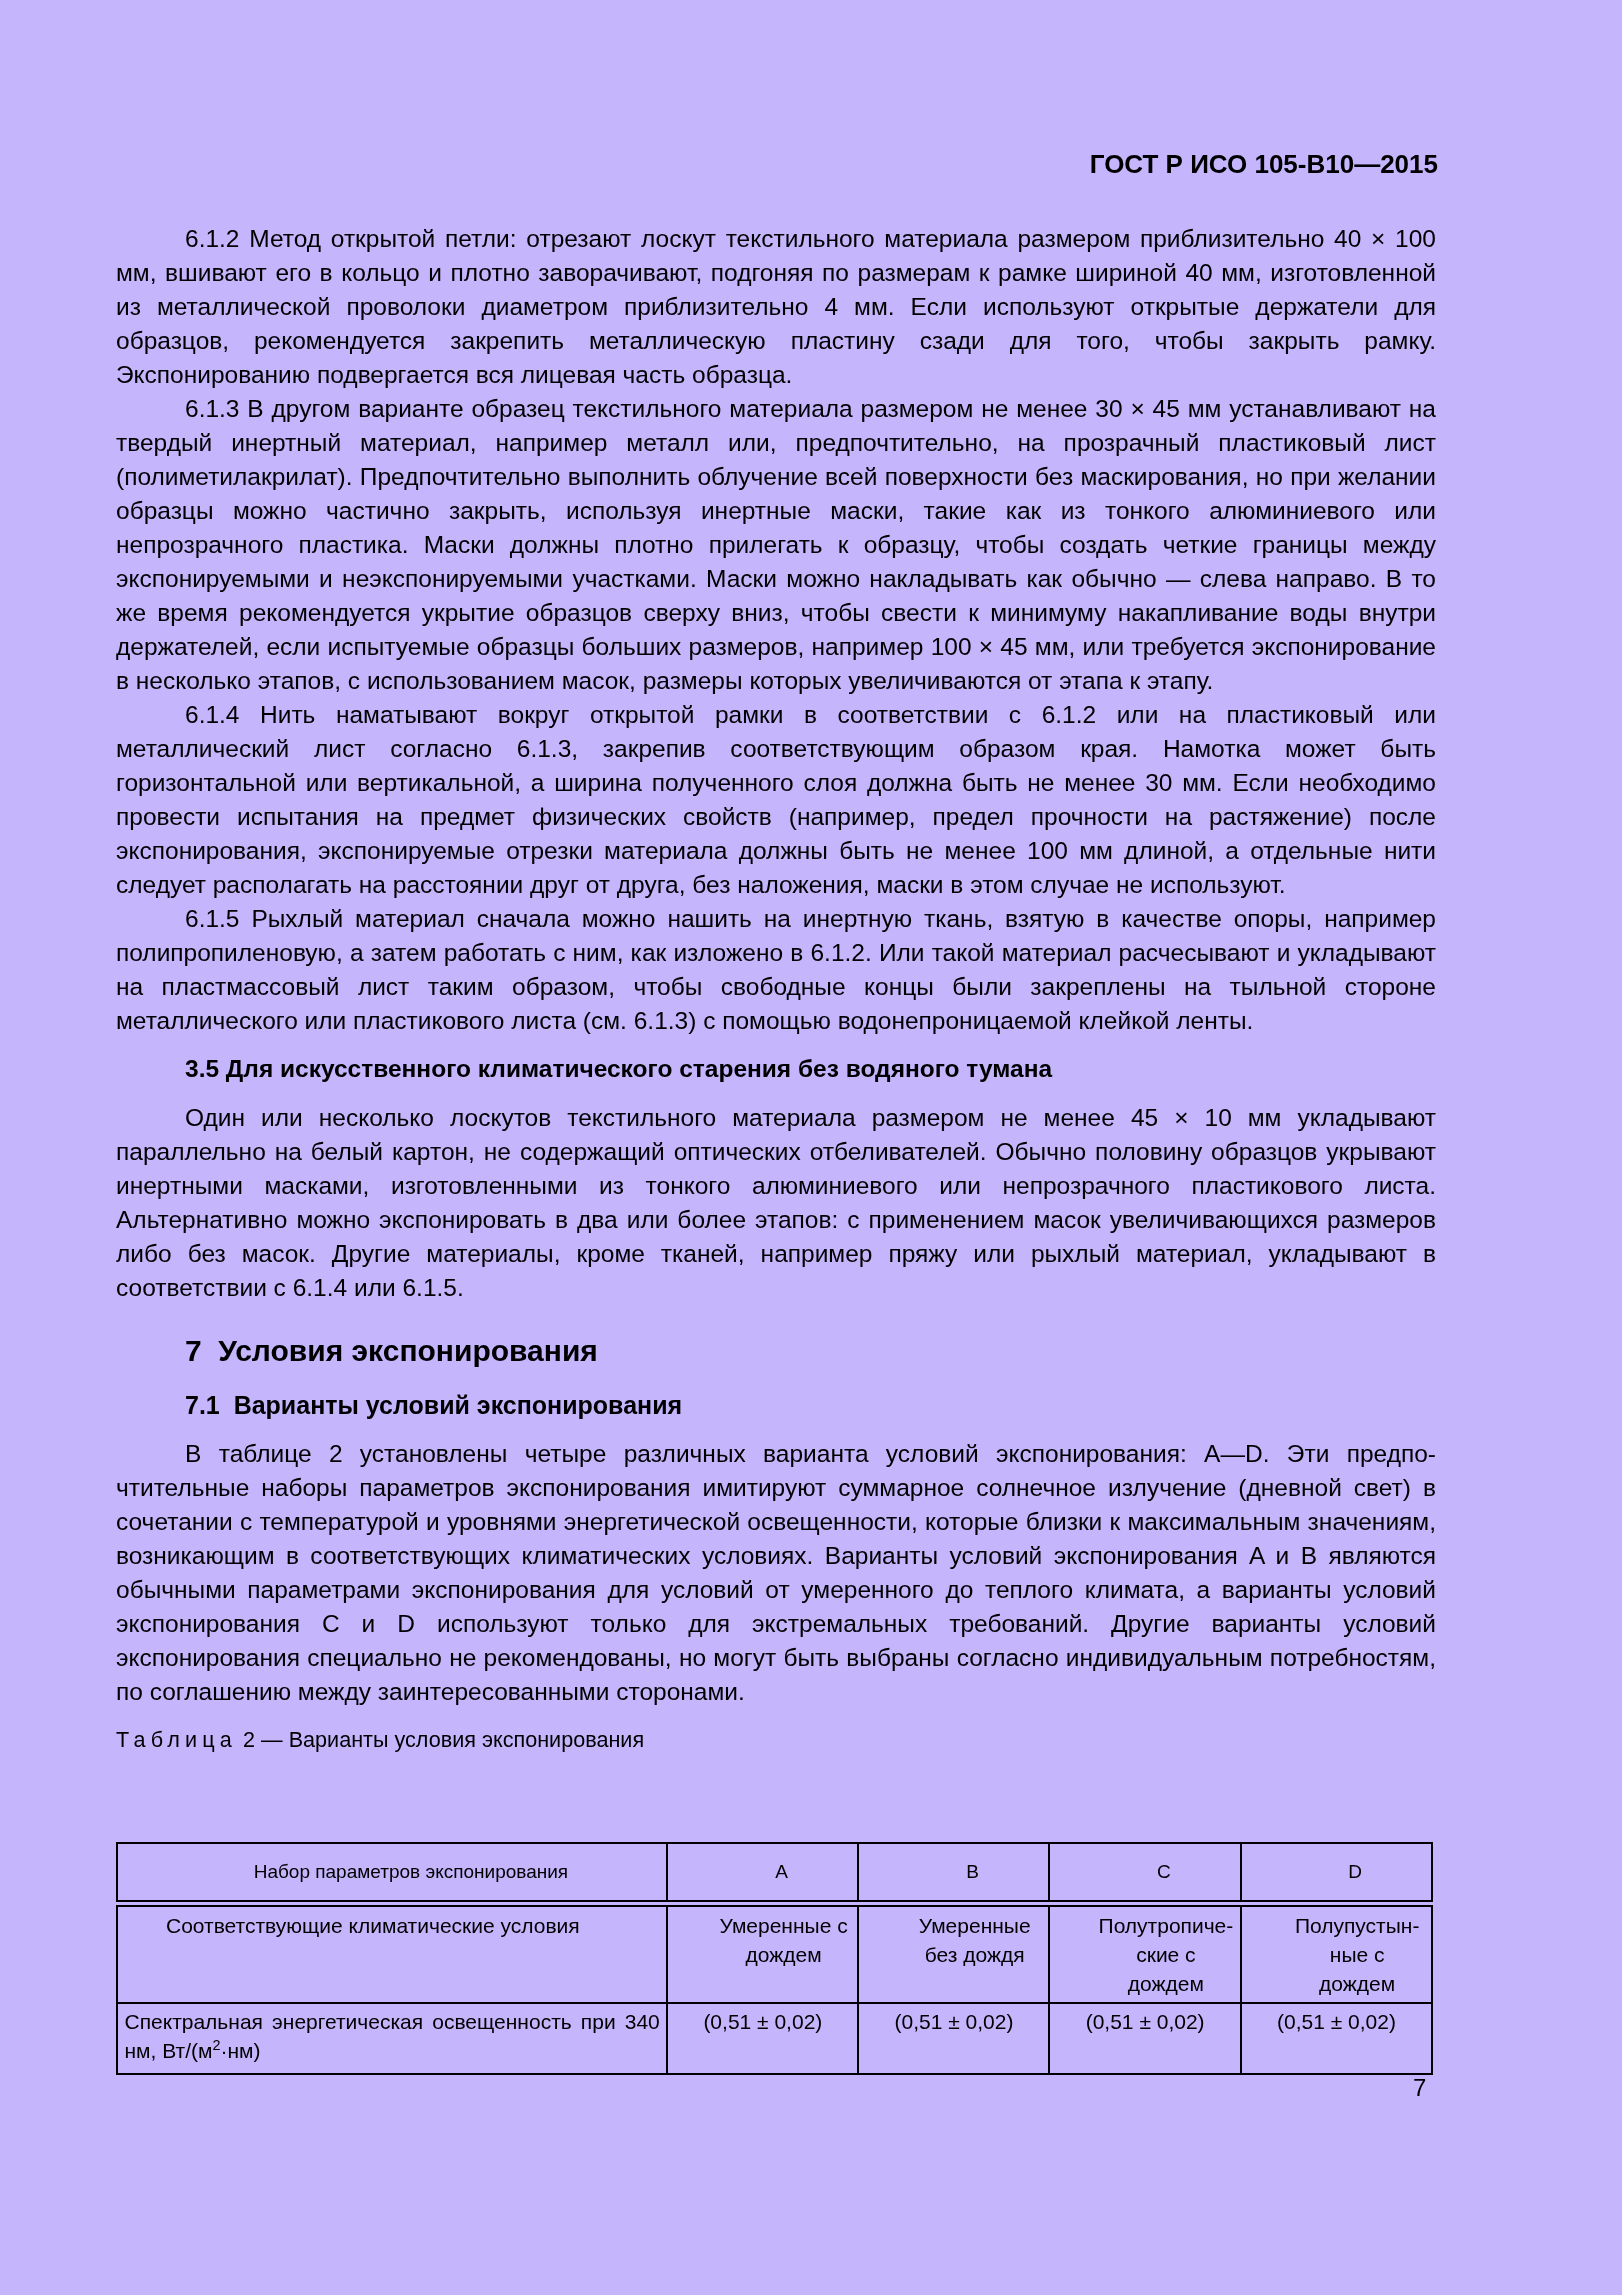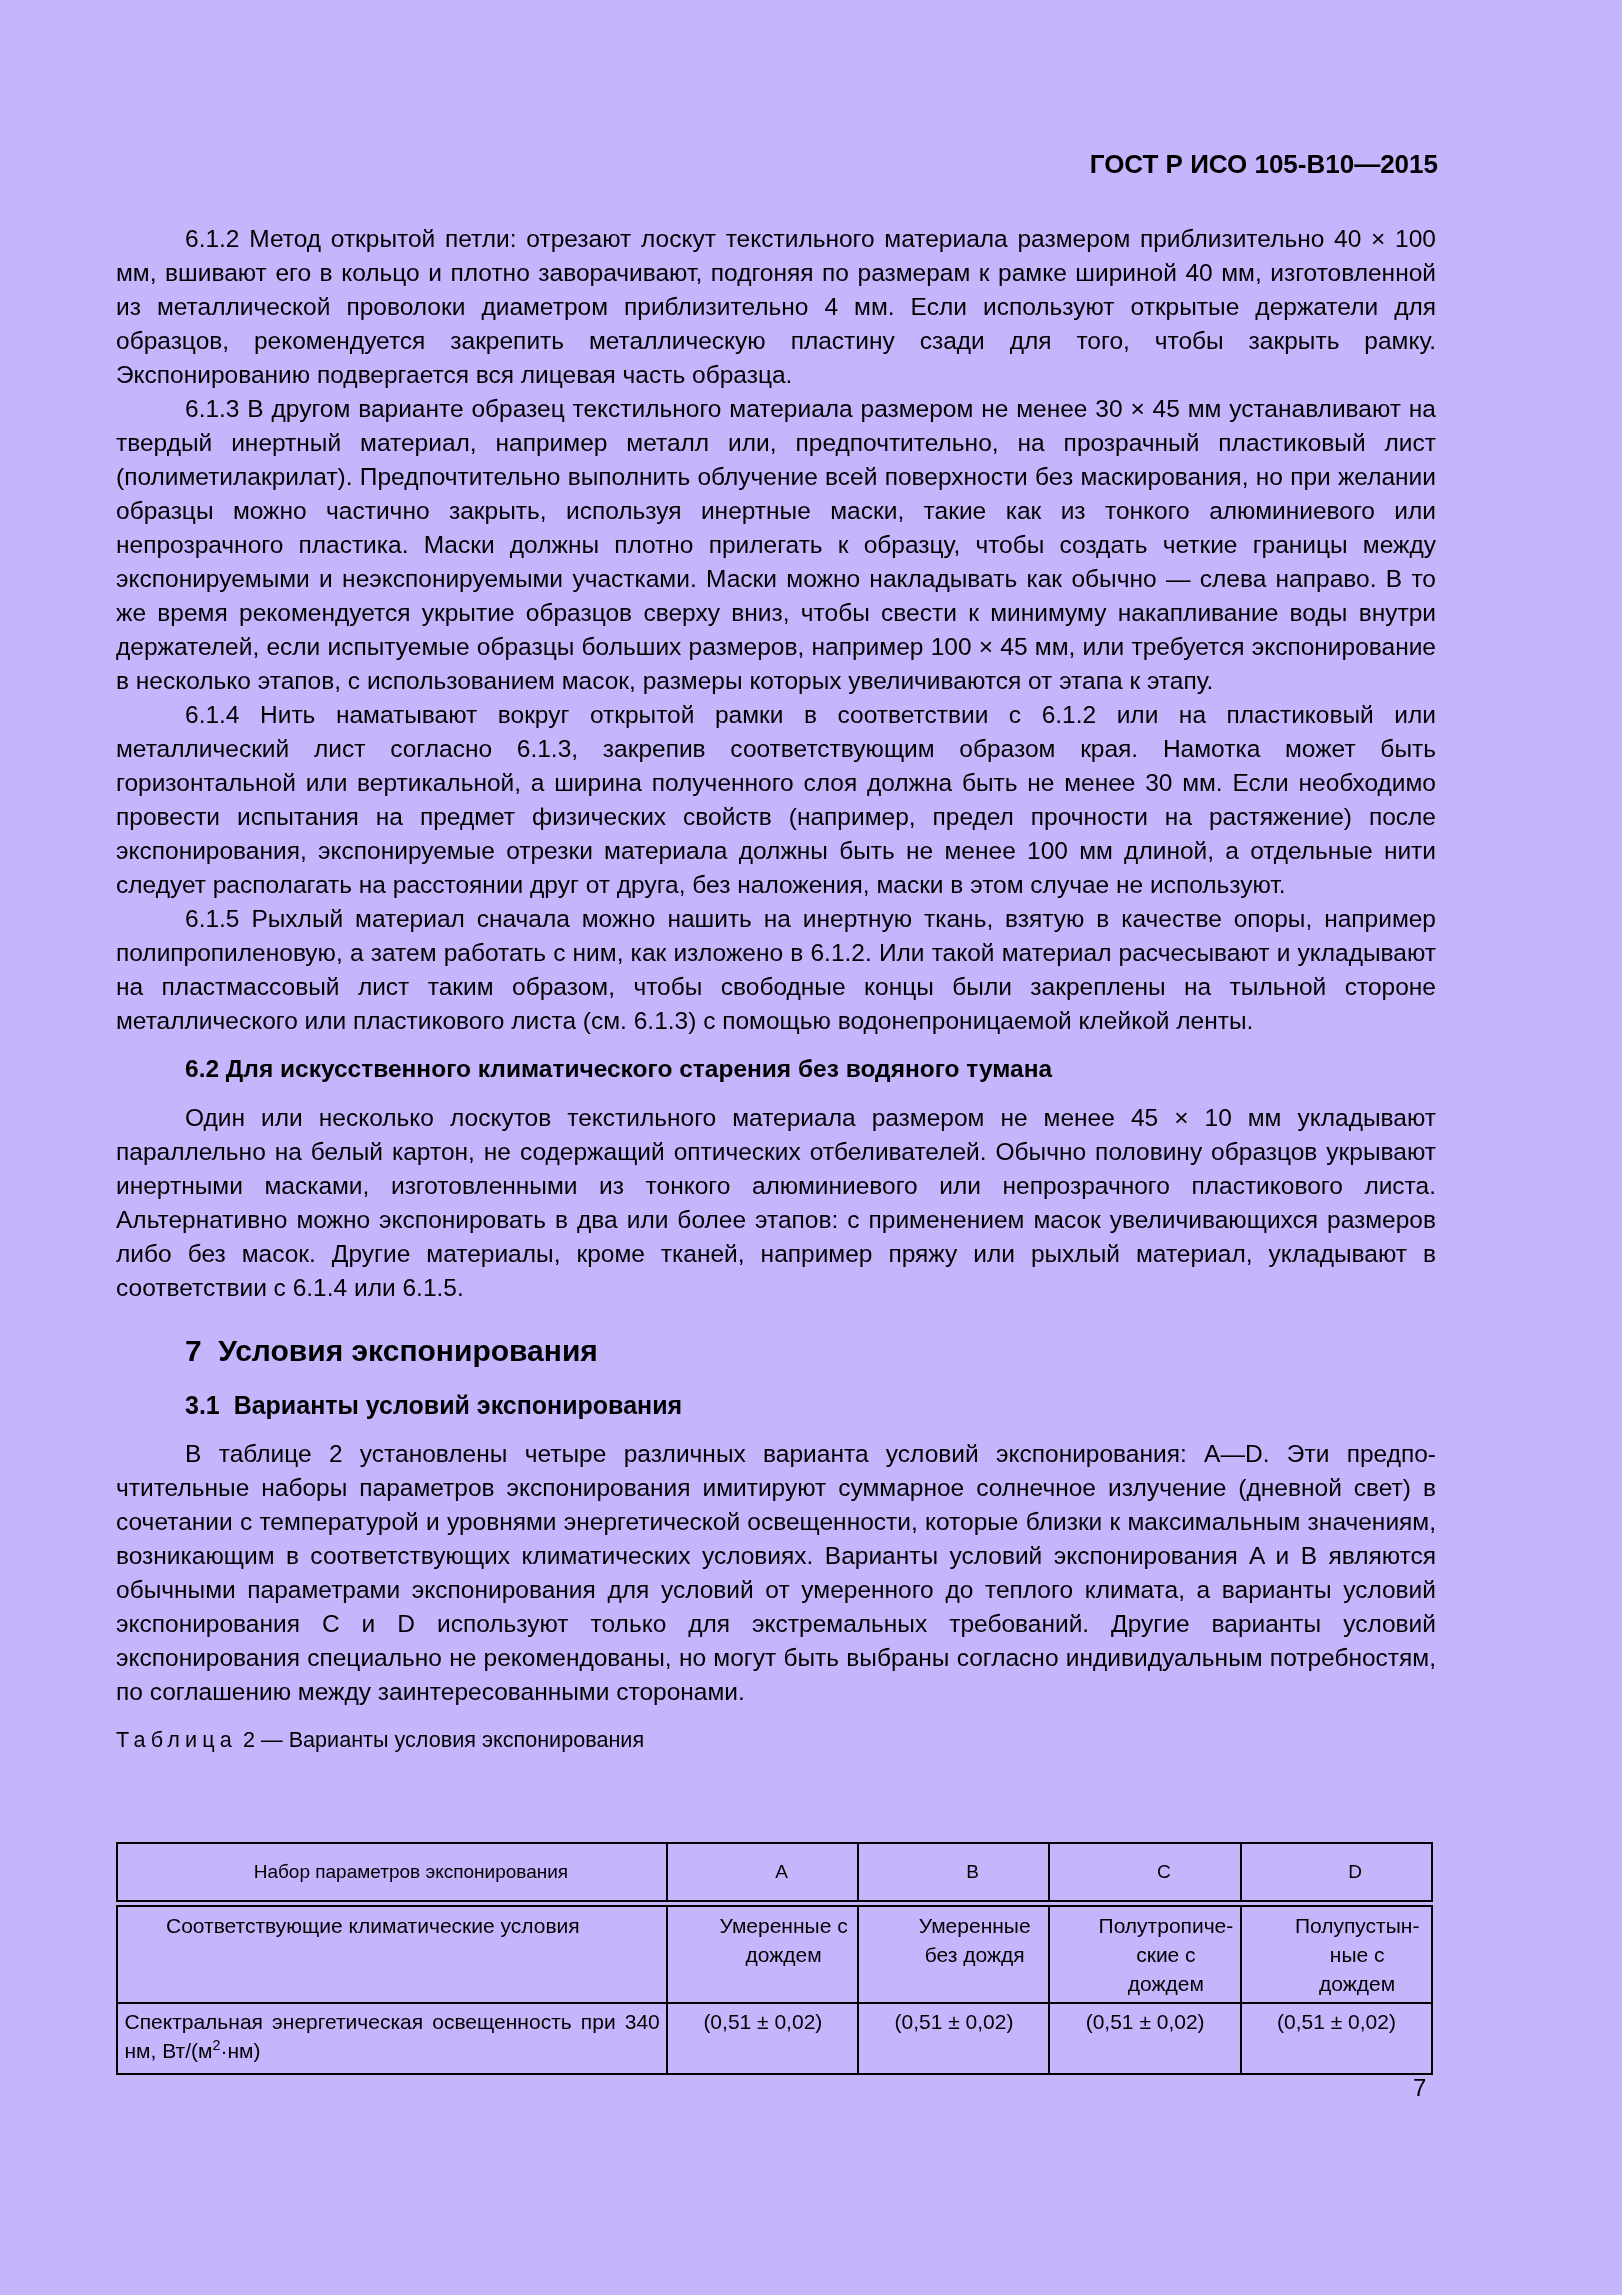"6.2 Для искусственного климатического" div.h-sub { text: 6.2 -> 3.5 }
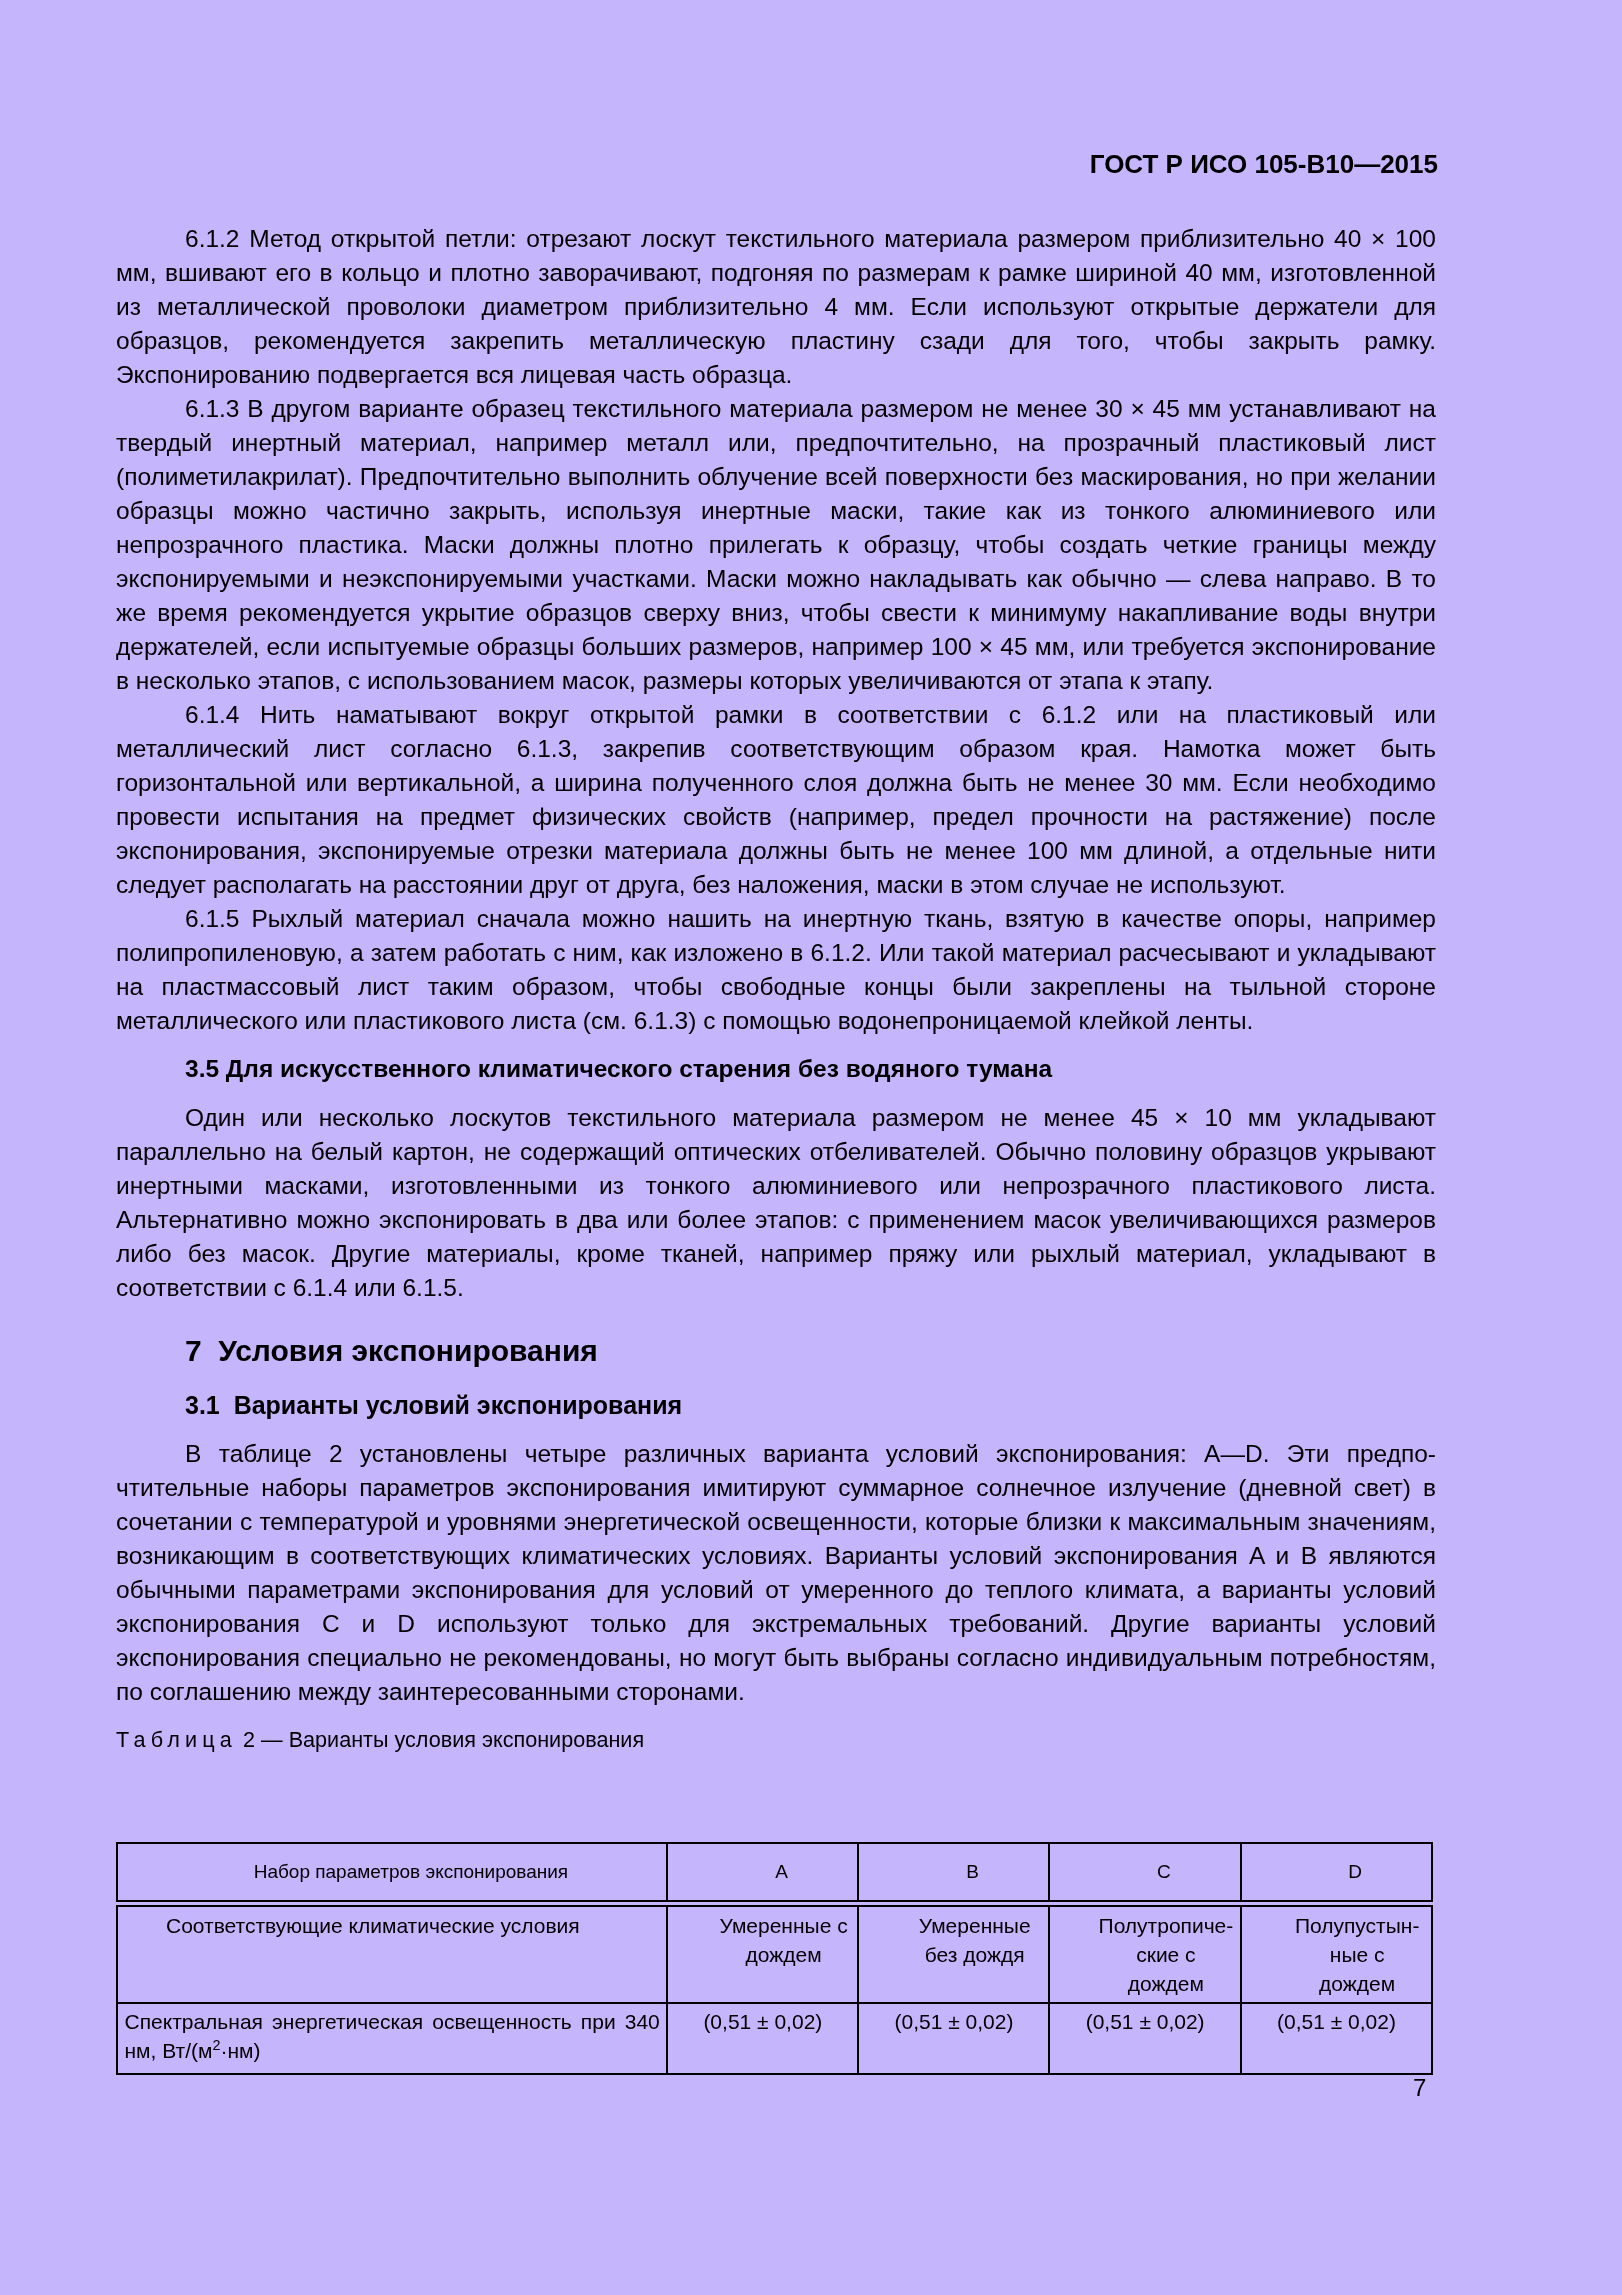"3.1 Варианты условий экспонирования" div.h-sec2 { text: 3.1 -> 7.1 }
